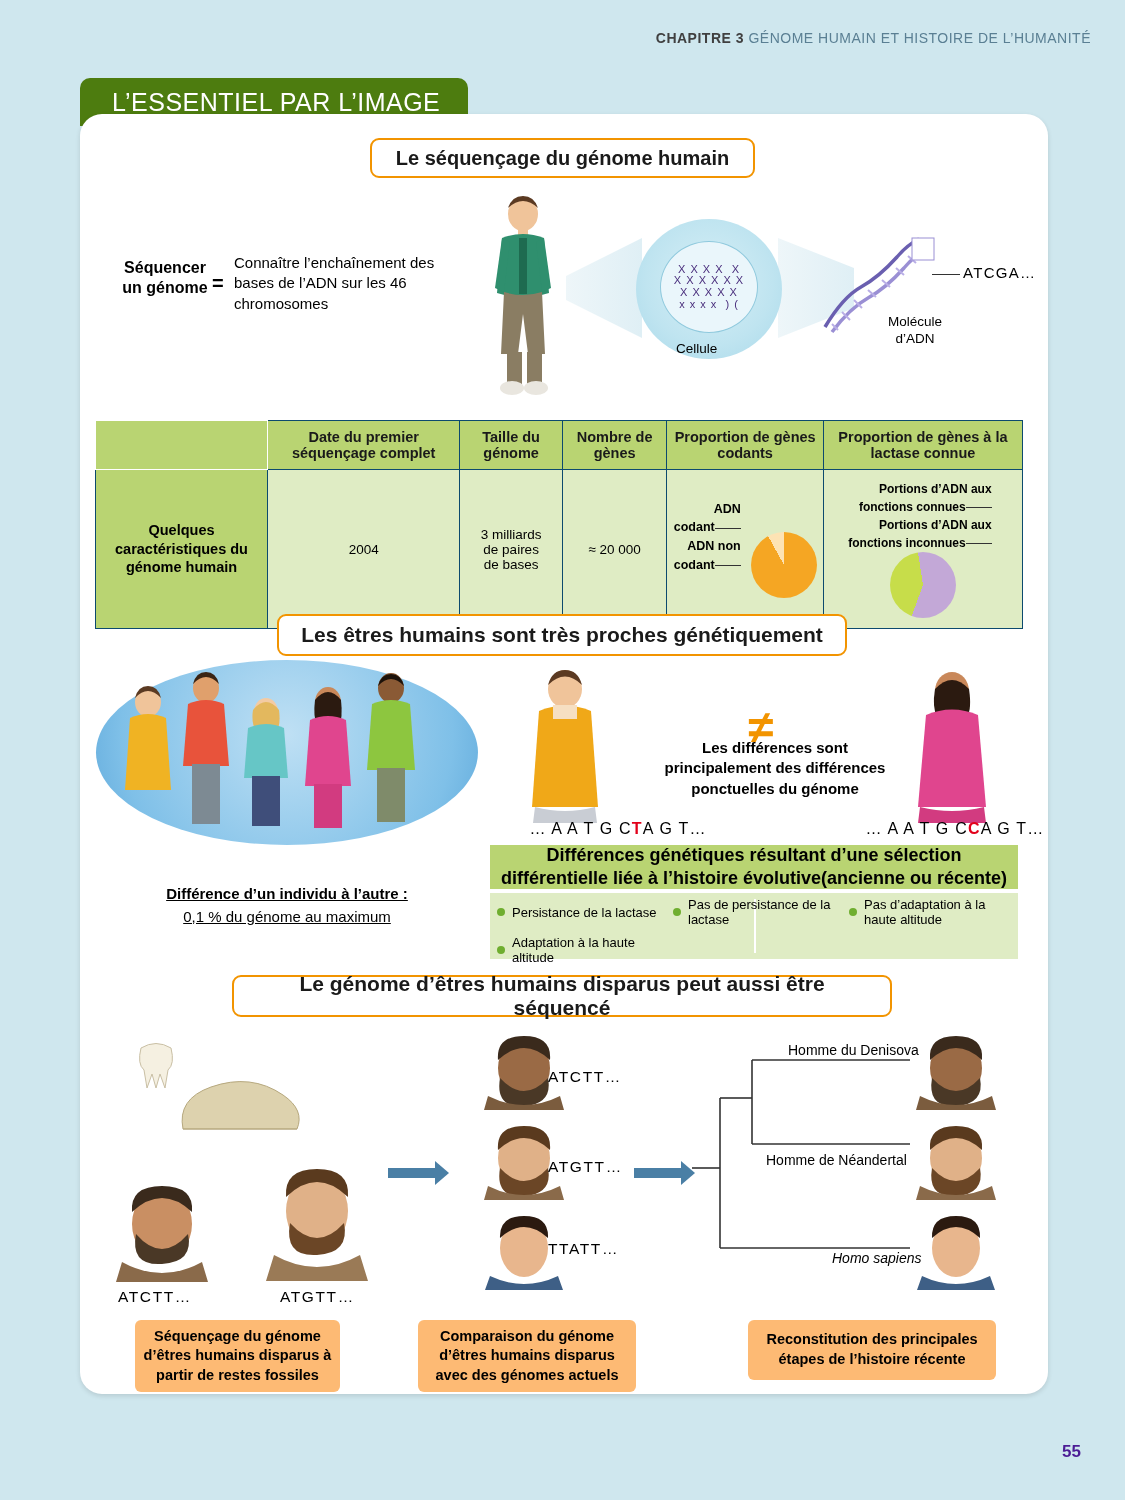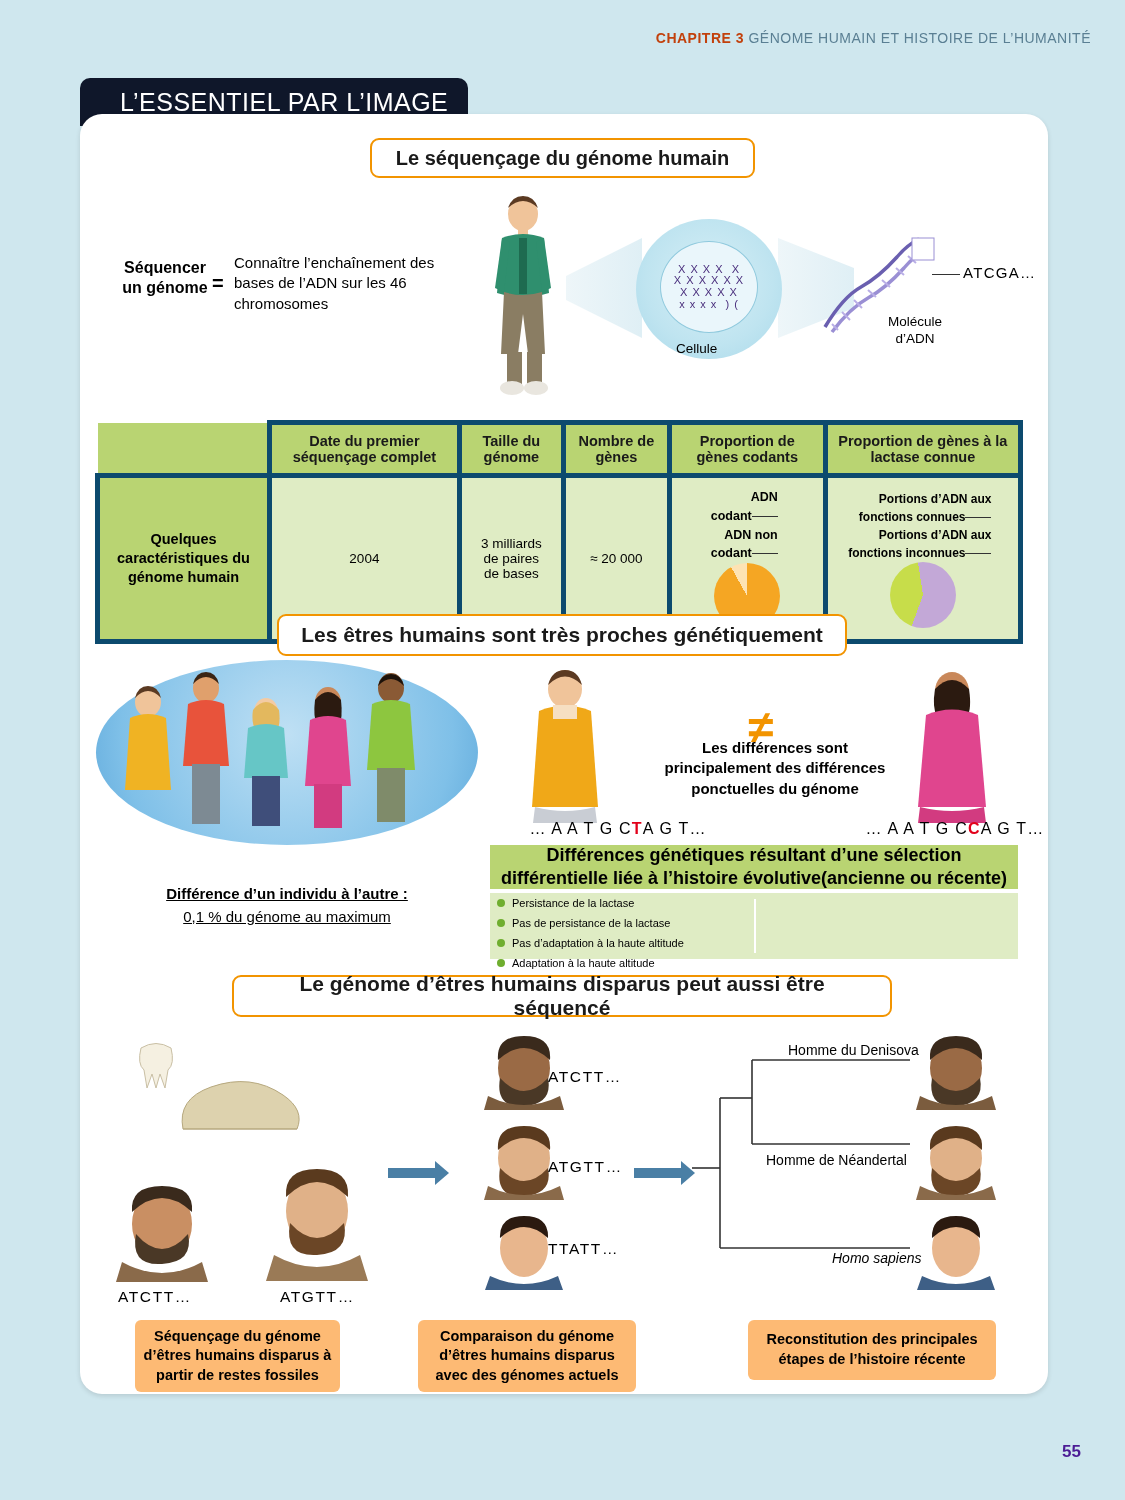"CHAPITRE 3" .chapter-header .num { color: #c2410c -> #404040 }
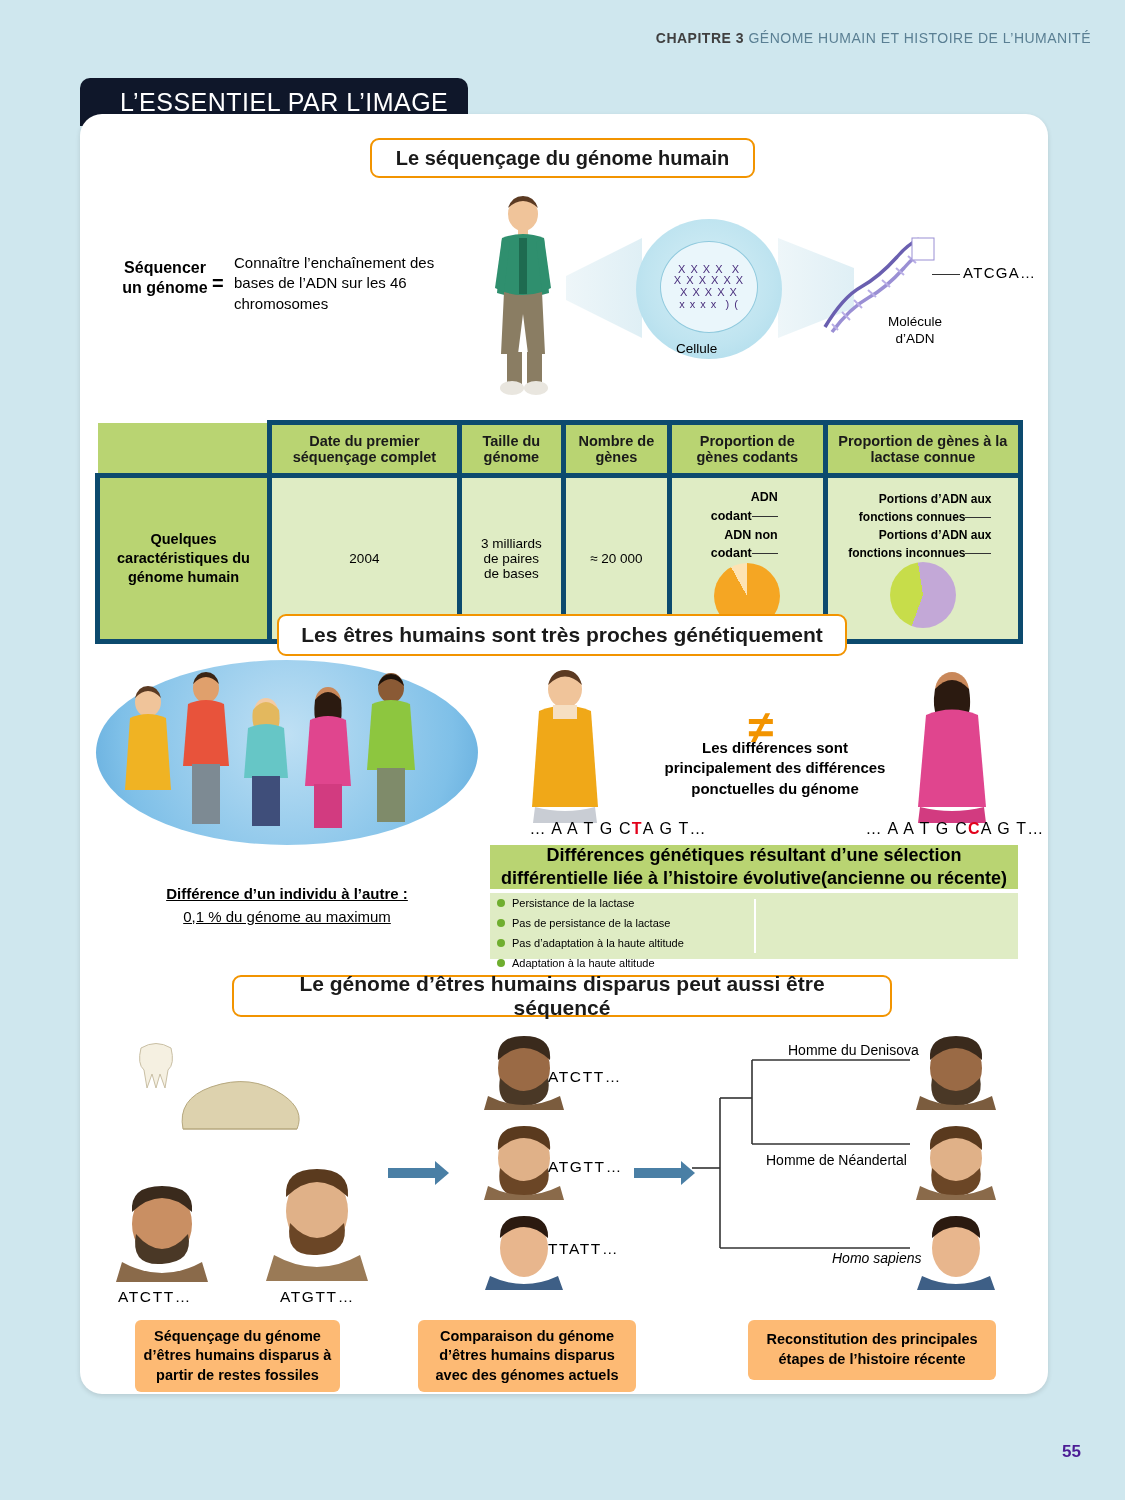"L’ESSENTIEL PAR L’IMAGE" .tab { background: #0f172a -> #4d7c0f; padding-left: 40px -> 32px }
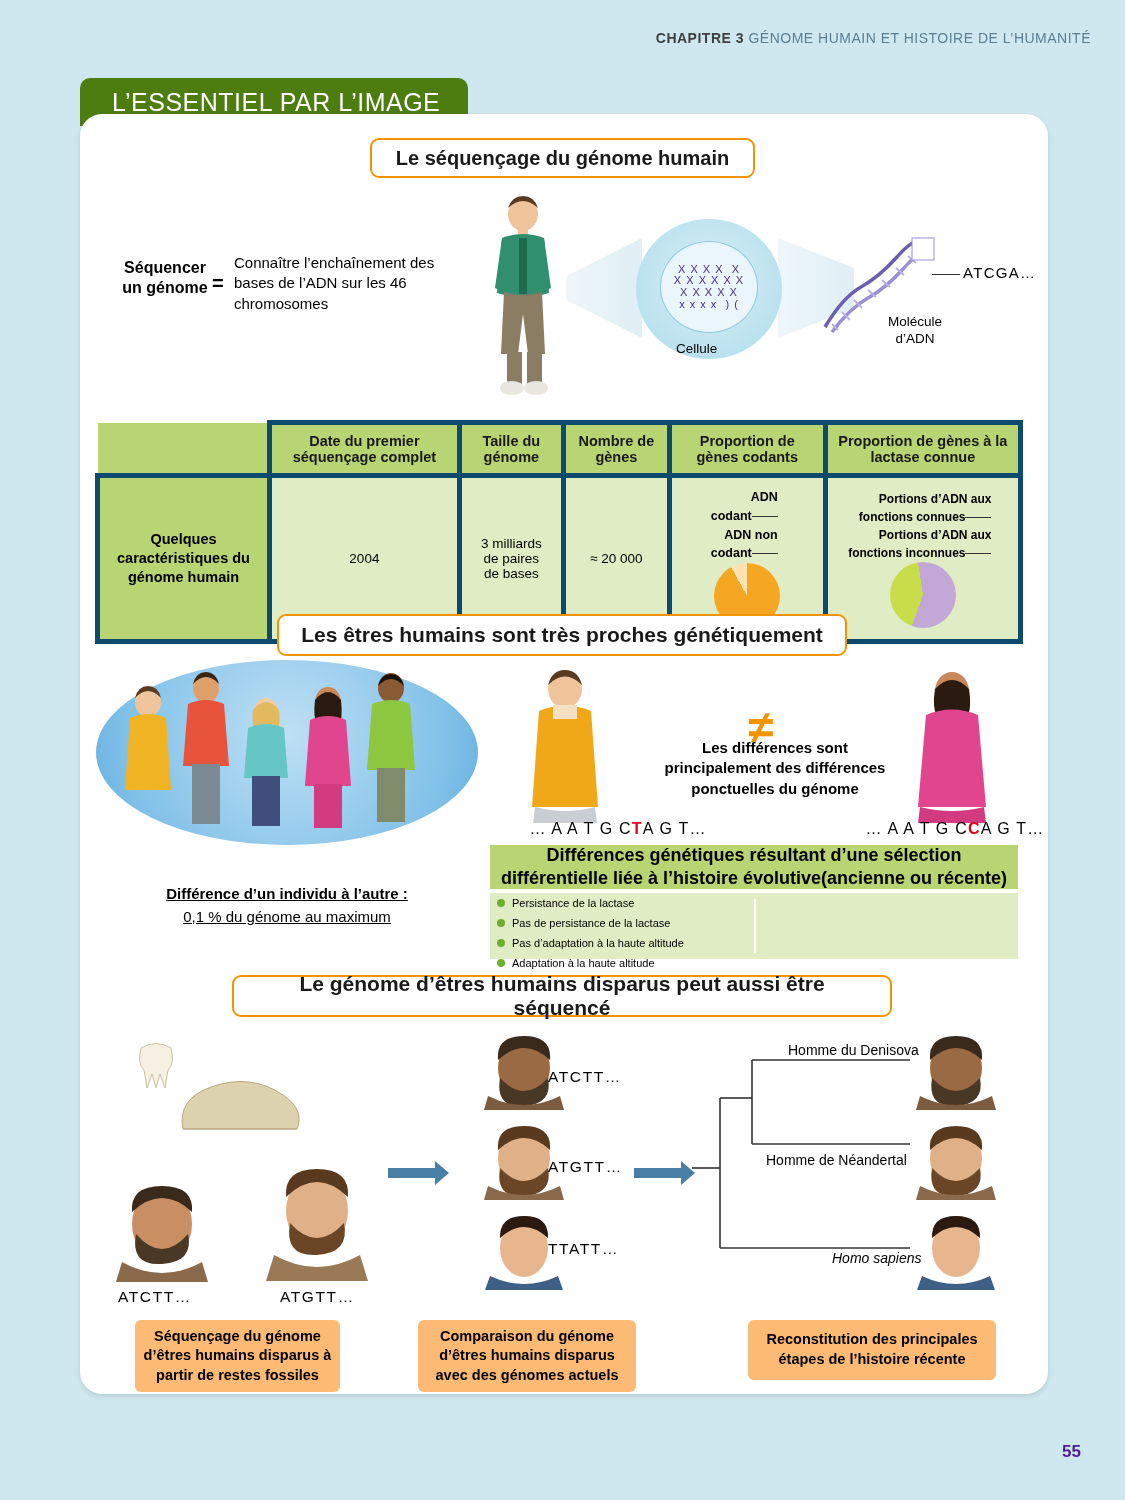"Date du premier séquençage complet" table.charac td, table.charac th { border: 5px solid #0c4a6e -> 1px solid #0c4a6e }
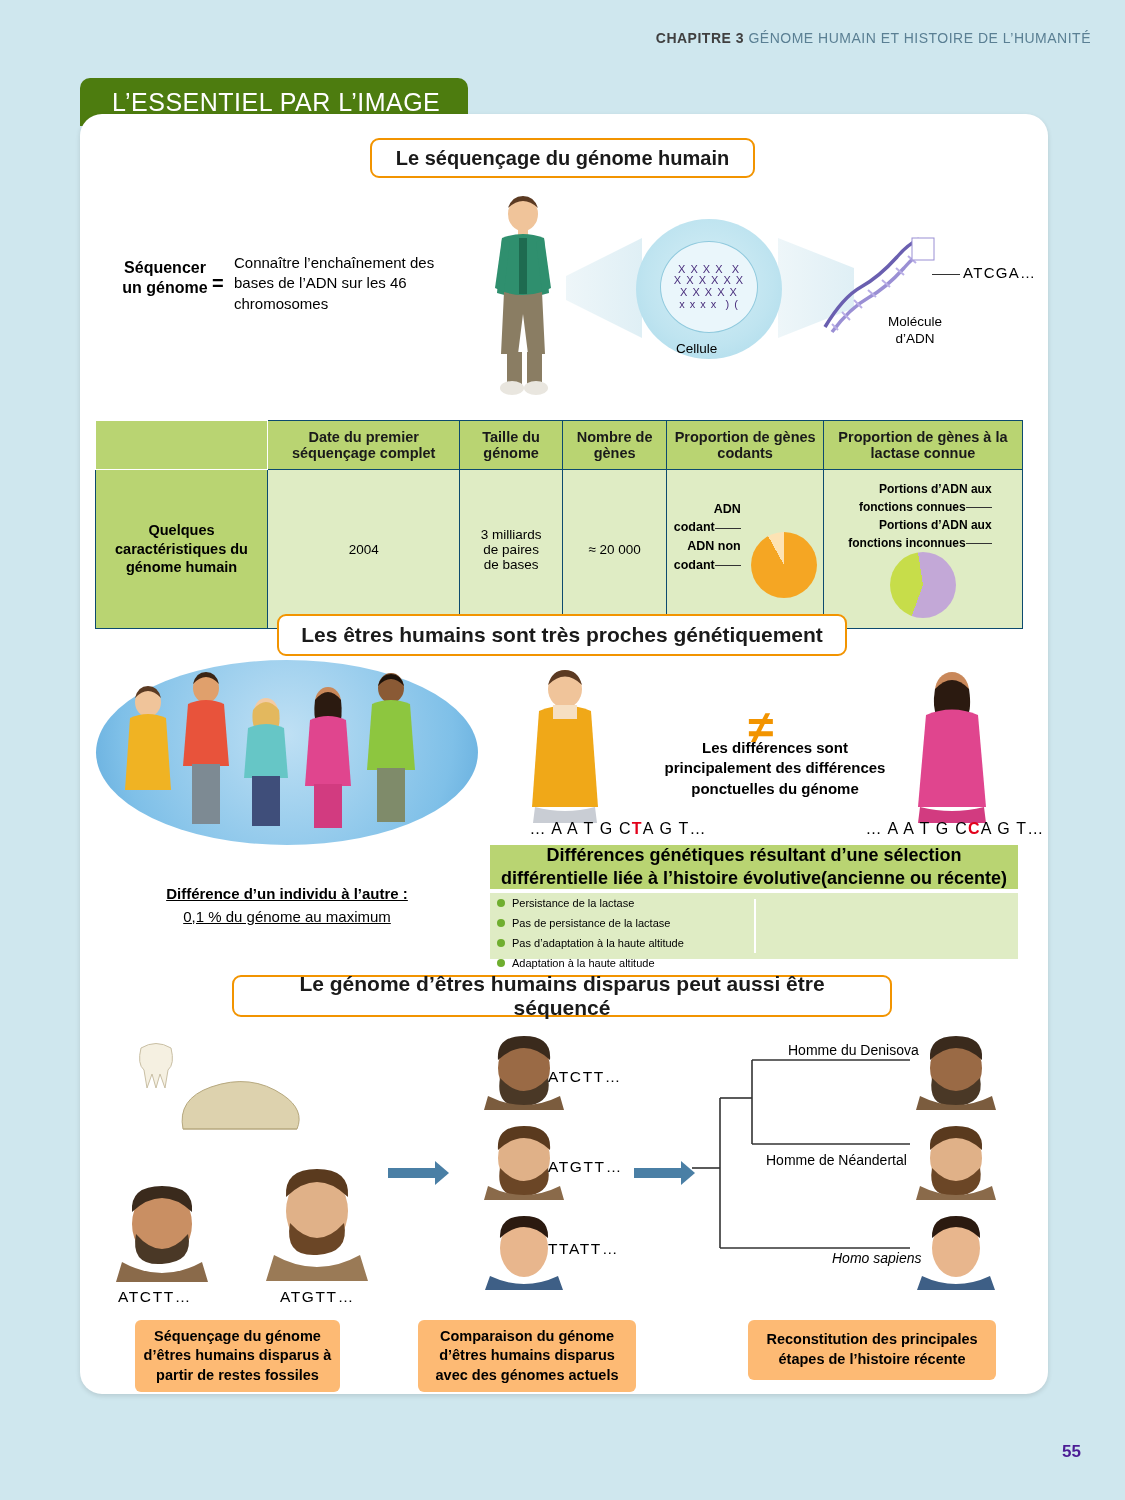"Persistance de la lactase" .green-list { font-size: 11px -> 13px; grid-template-columns: 1fr -> 1fr 1fr 1fr }
